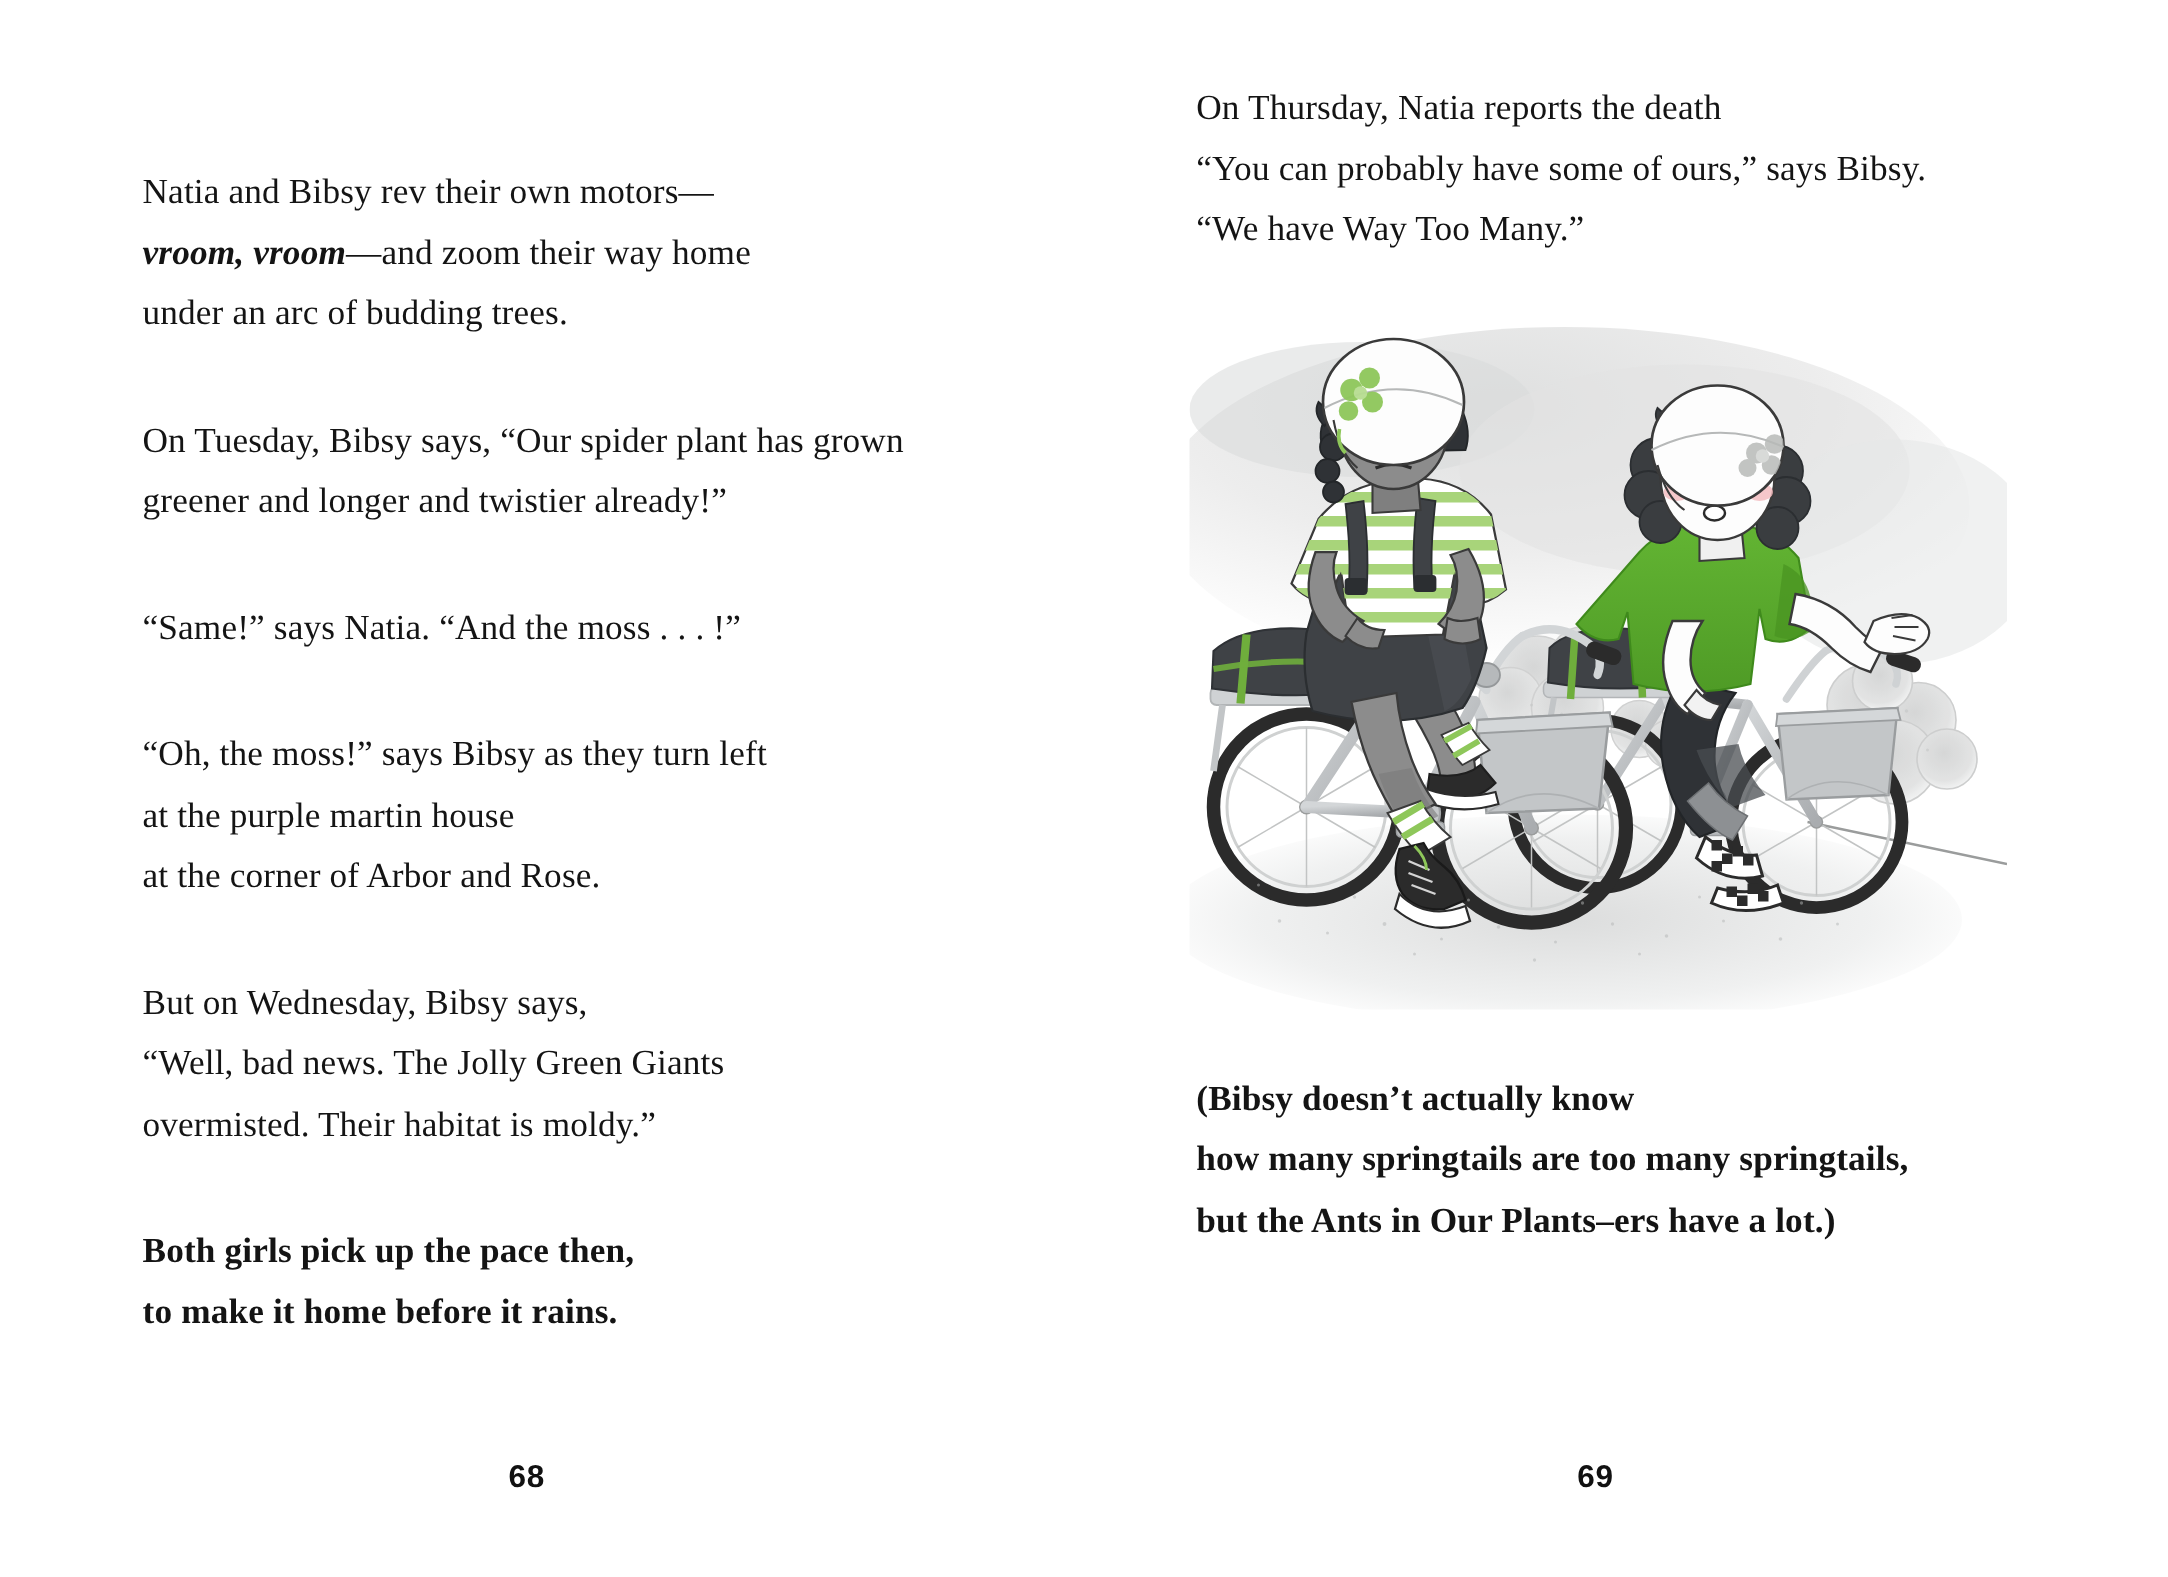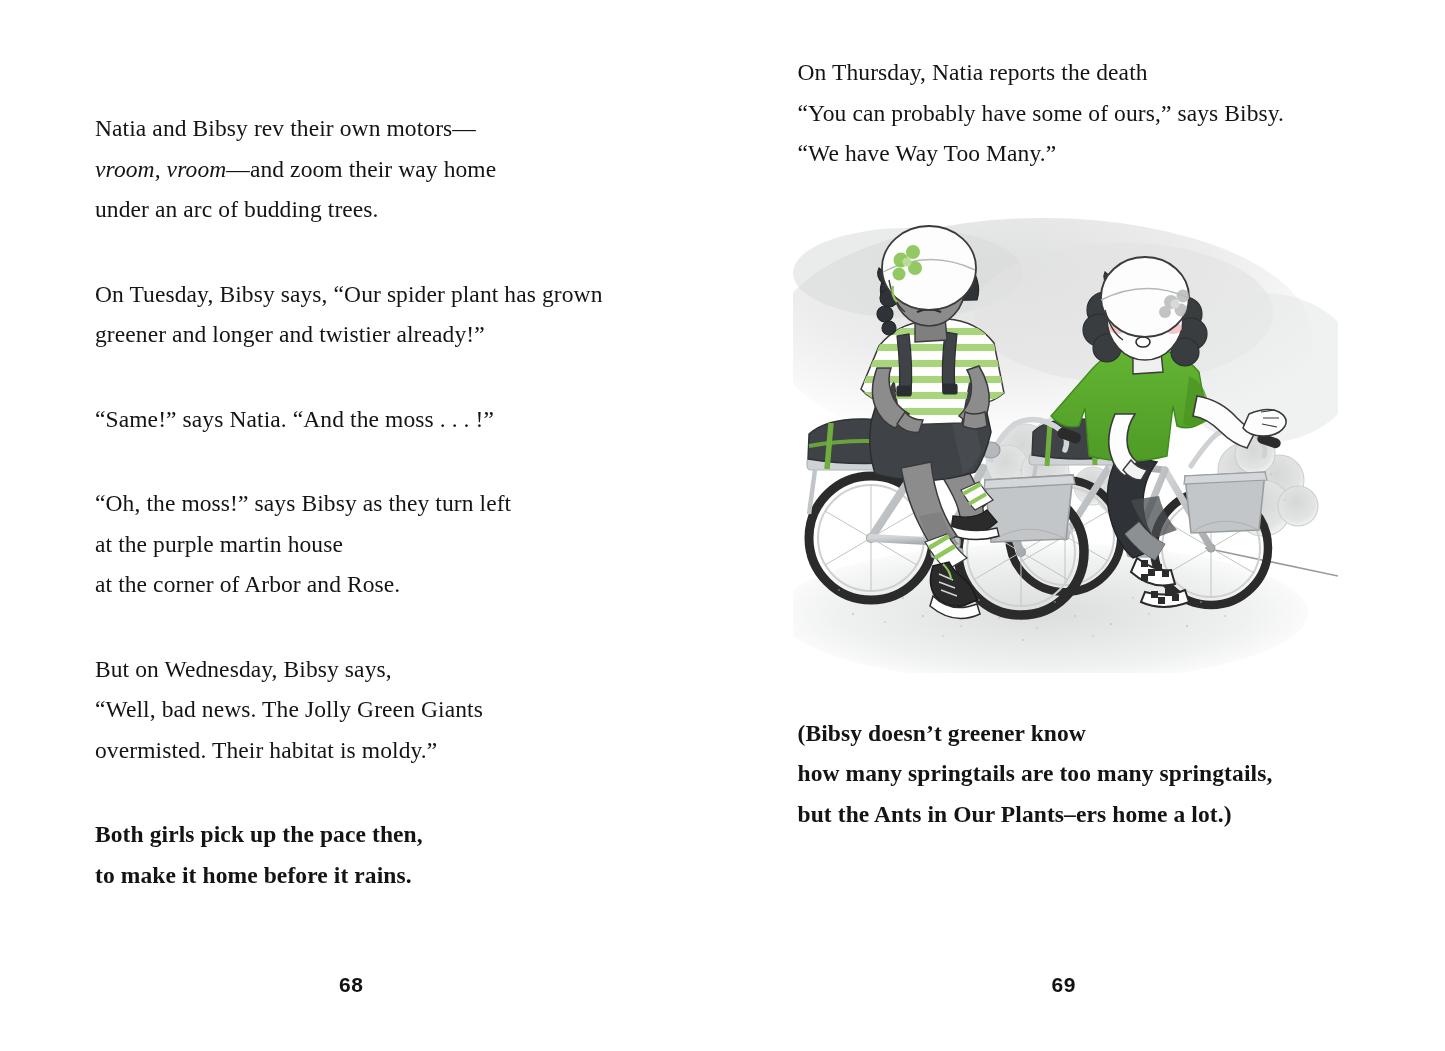"vroom, vroom" .para em { font-weight: none -> bold }
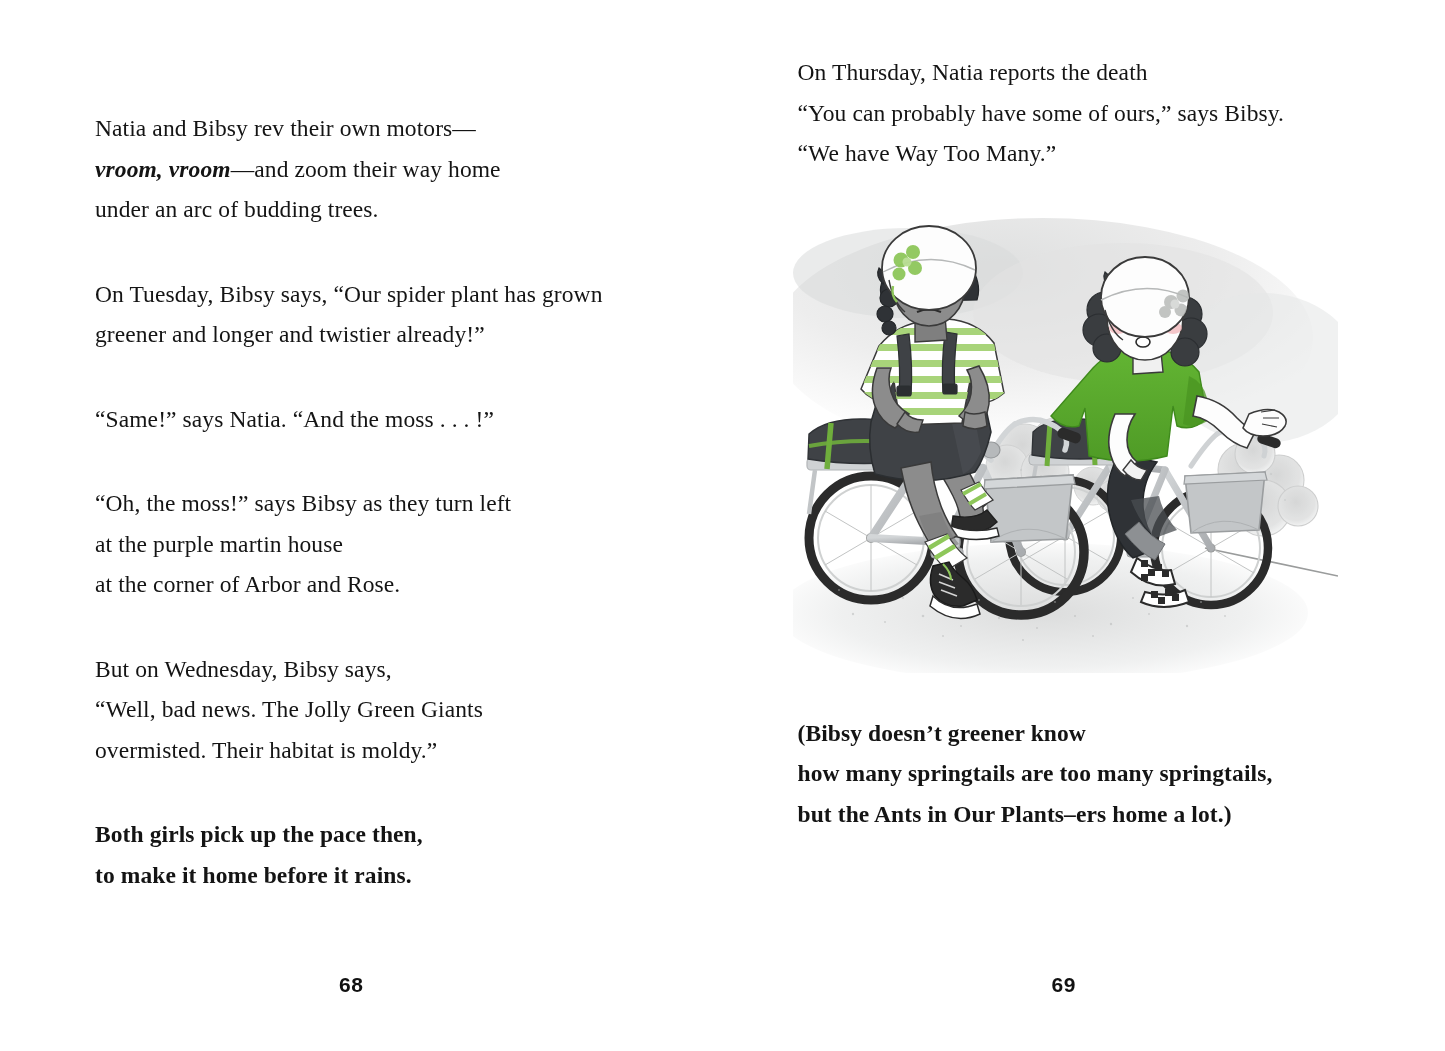"(Bibsy doesn’t greener know" span.line { text: greener -> actually }
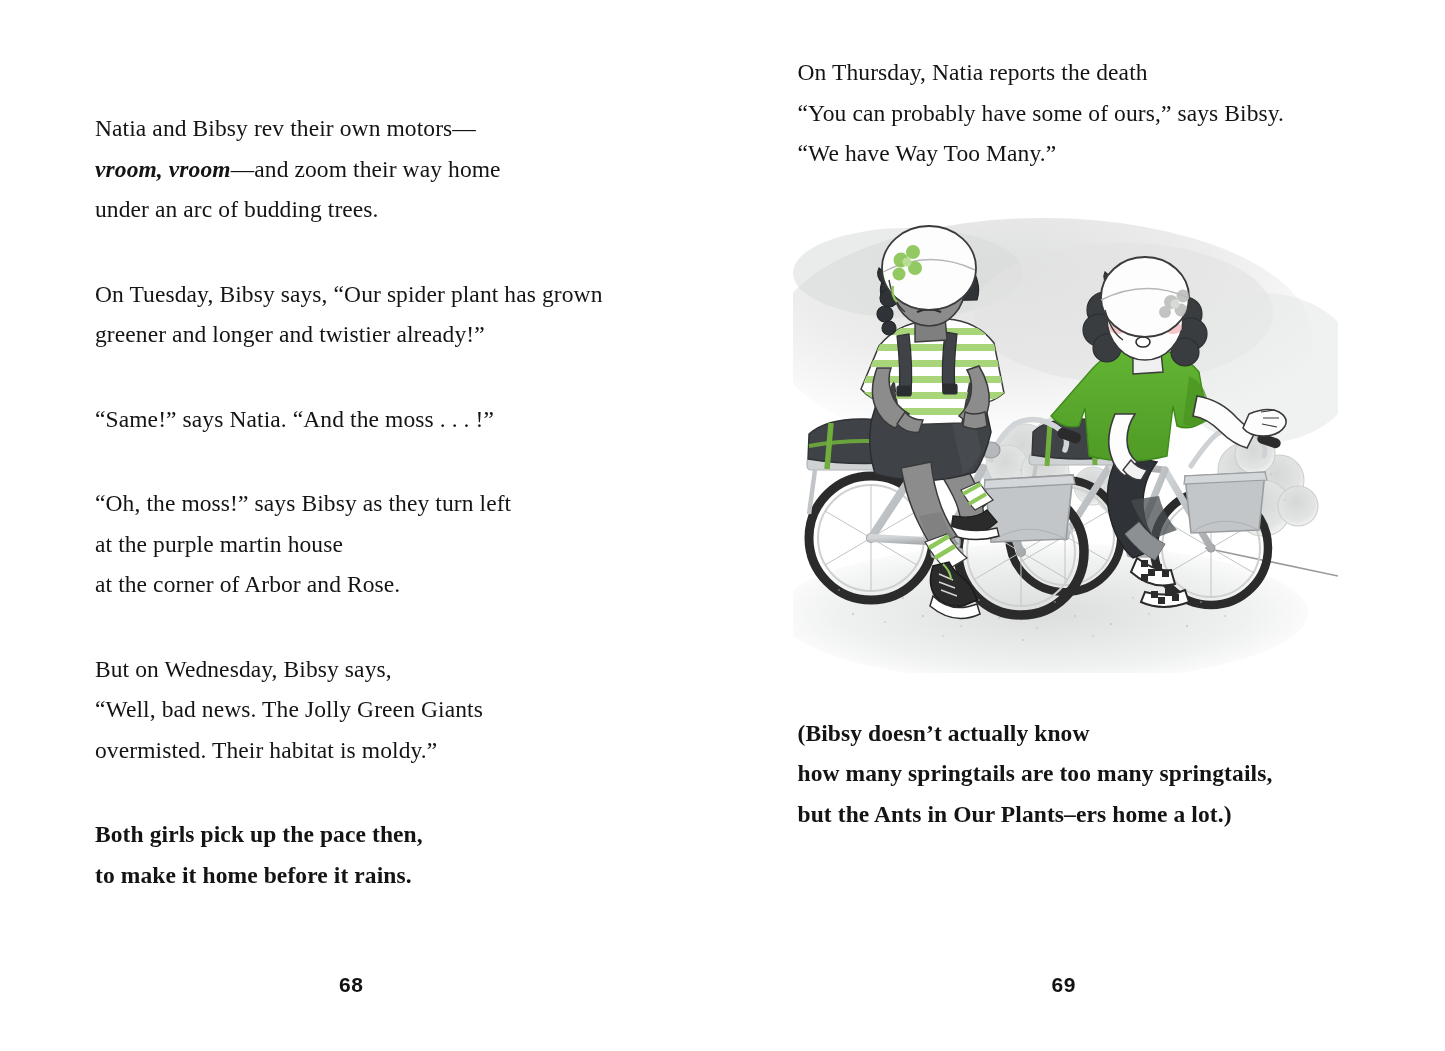"but the Ants in Our" span.line { text: home -> have }
